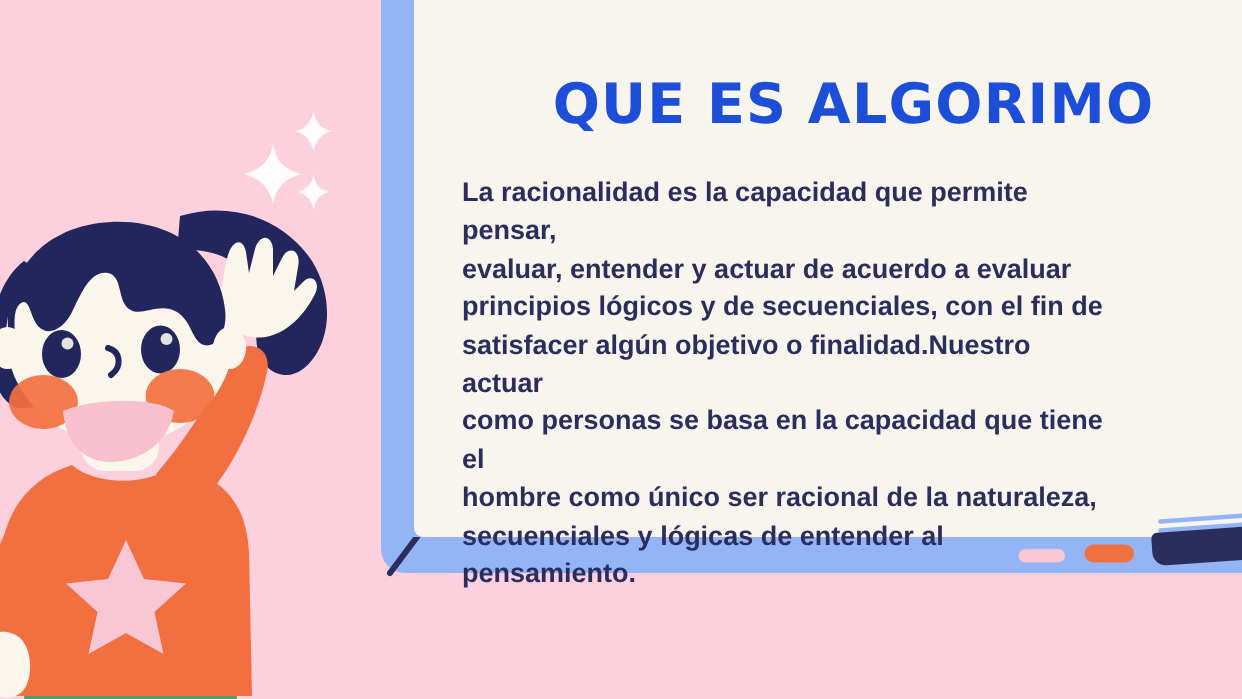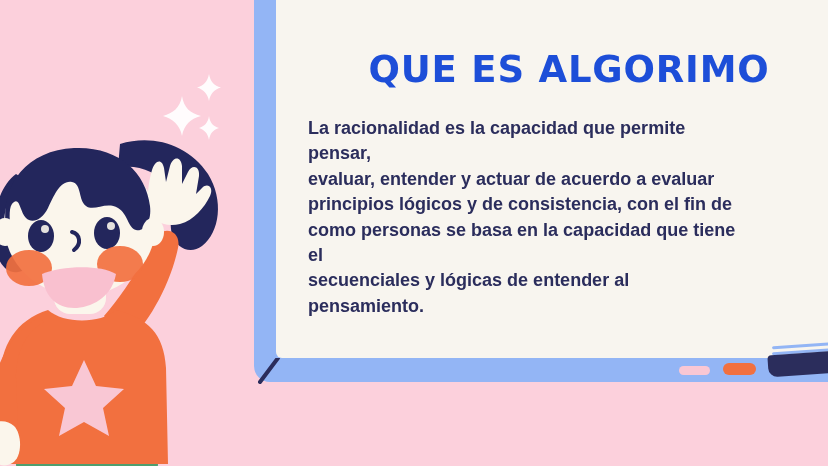"principios lógicos y de consistencia," p.para { text: consistencia -> secuenciales }
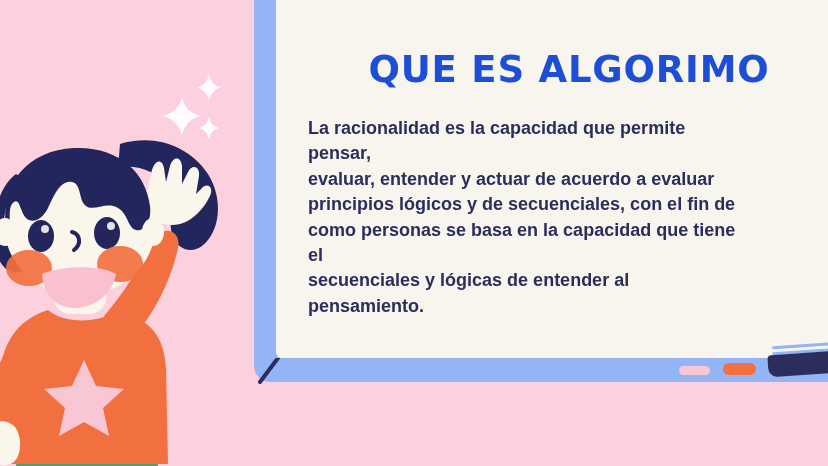"satisfacer algún objetivo o" p.para { html: none -> <p>satisfacer algún objetivo o finalidad.Nuestro actuar</p> }
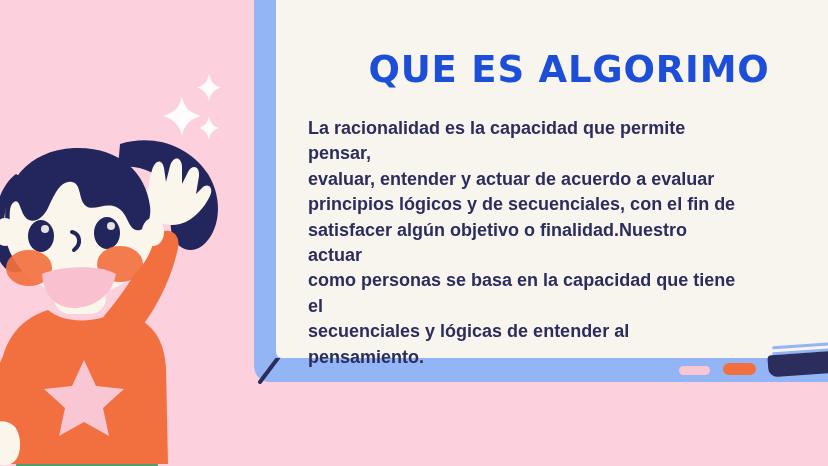"hombre como único ser racional" p.para { html: none -> <p>hombre como único ser racional de la naturaleza,</p> }
